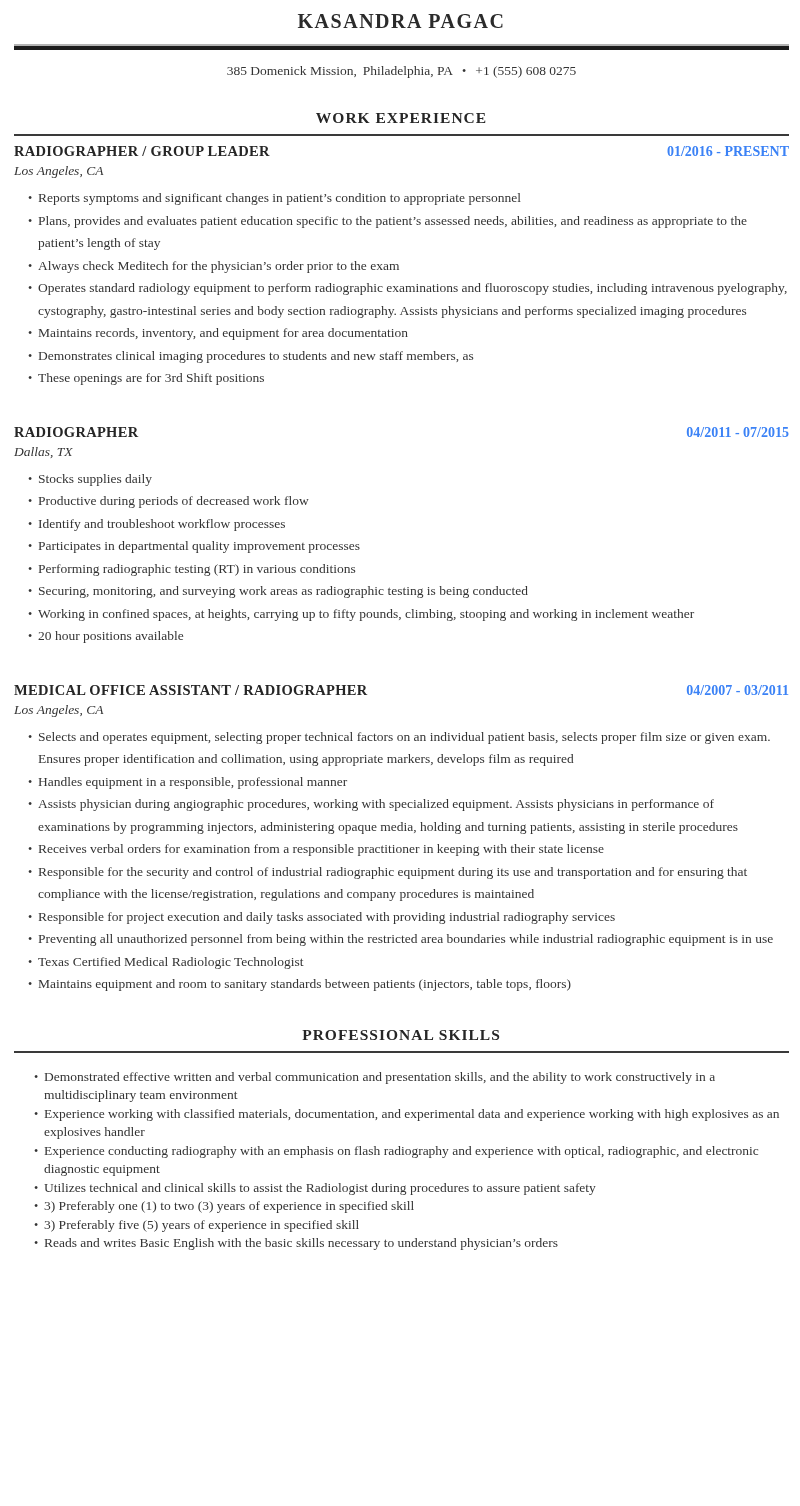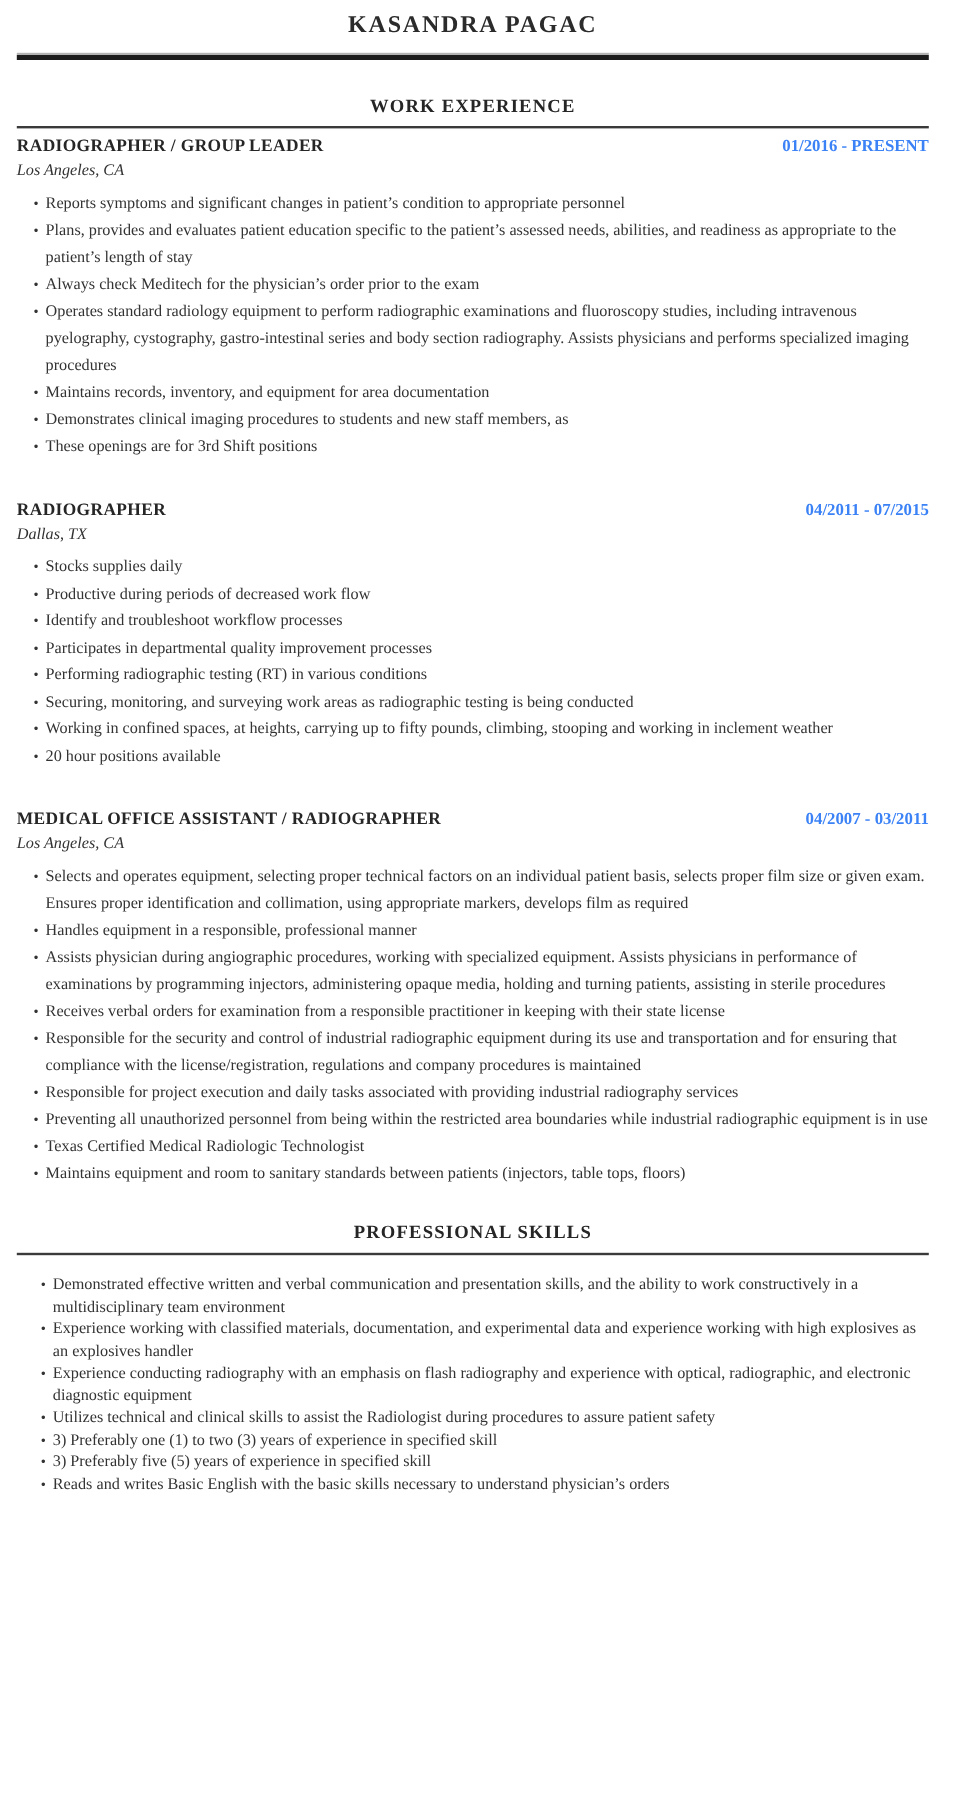"KASANDRA PAGAC" .page { padding: 10px 26px 0 14px -> 10px 11px 0 14px }
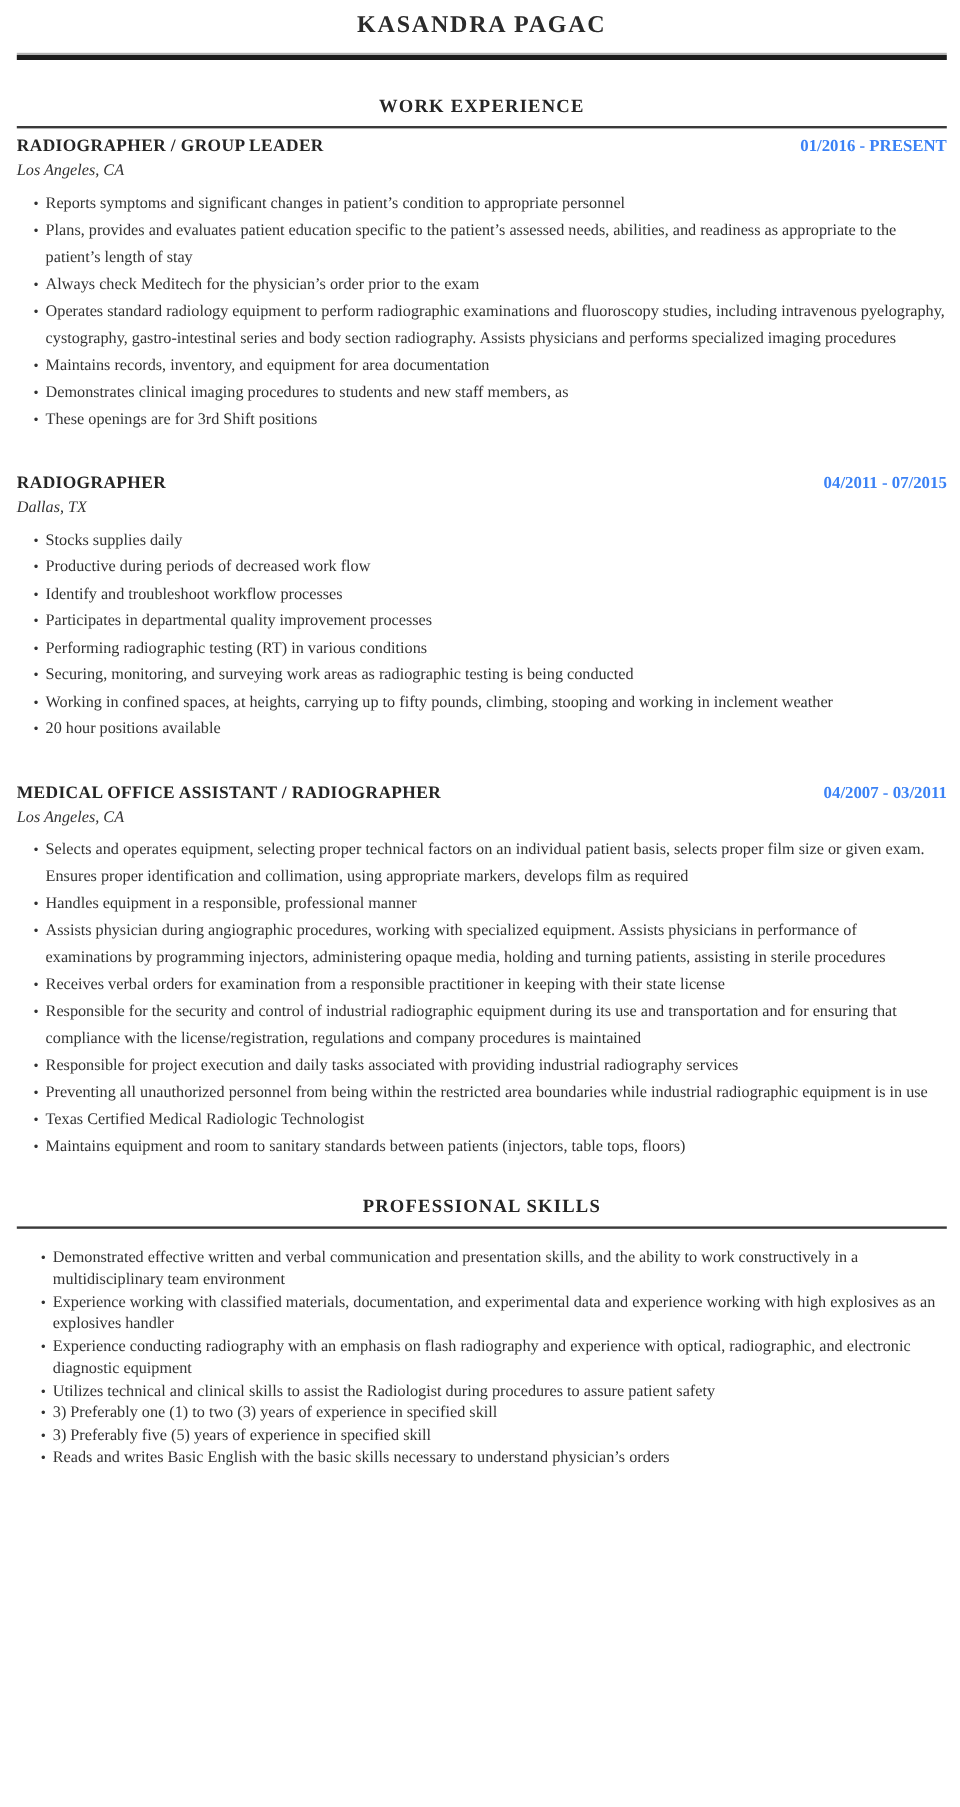"385 Domenick Mission, Philadelphia, PA" p.contact { html: none -> <p> <span>385 Domenick Mission,</span><span>Philadelphia, PA</span><span>•</span><span>+1 (555) 608 0275</span> </p> }
